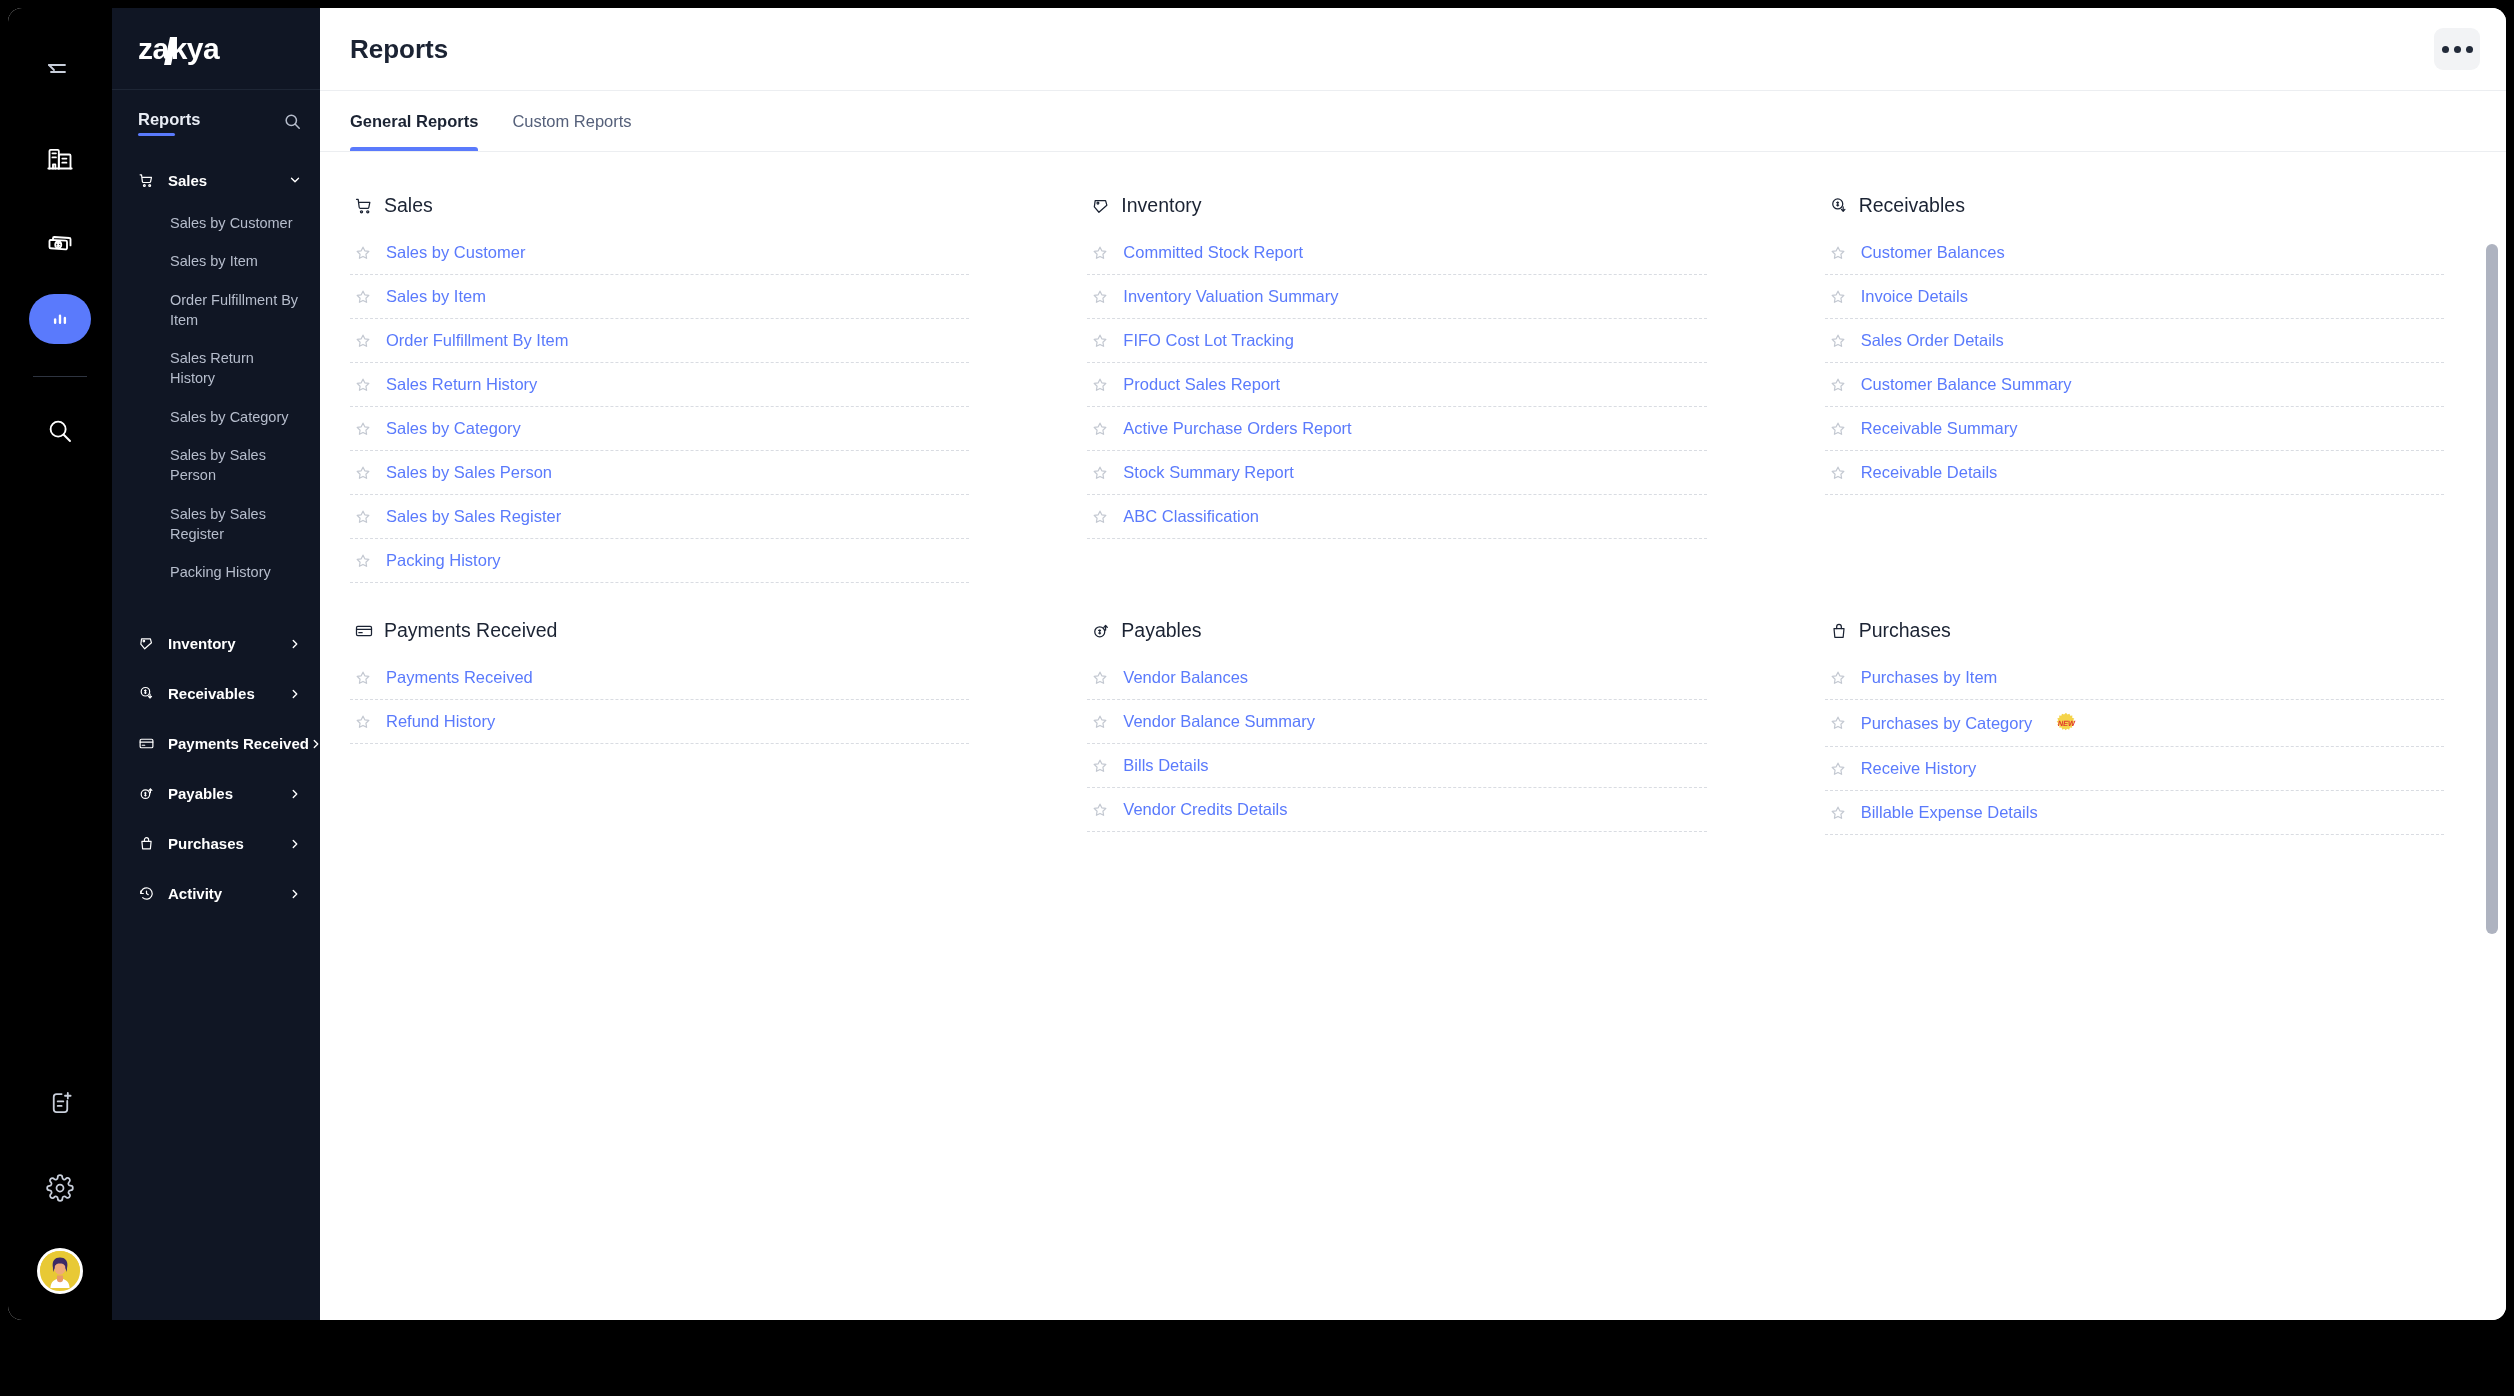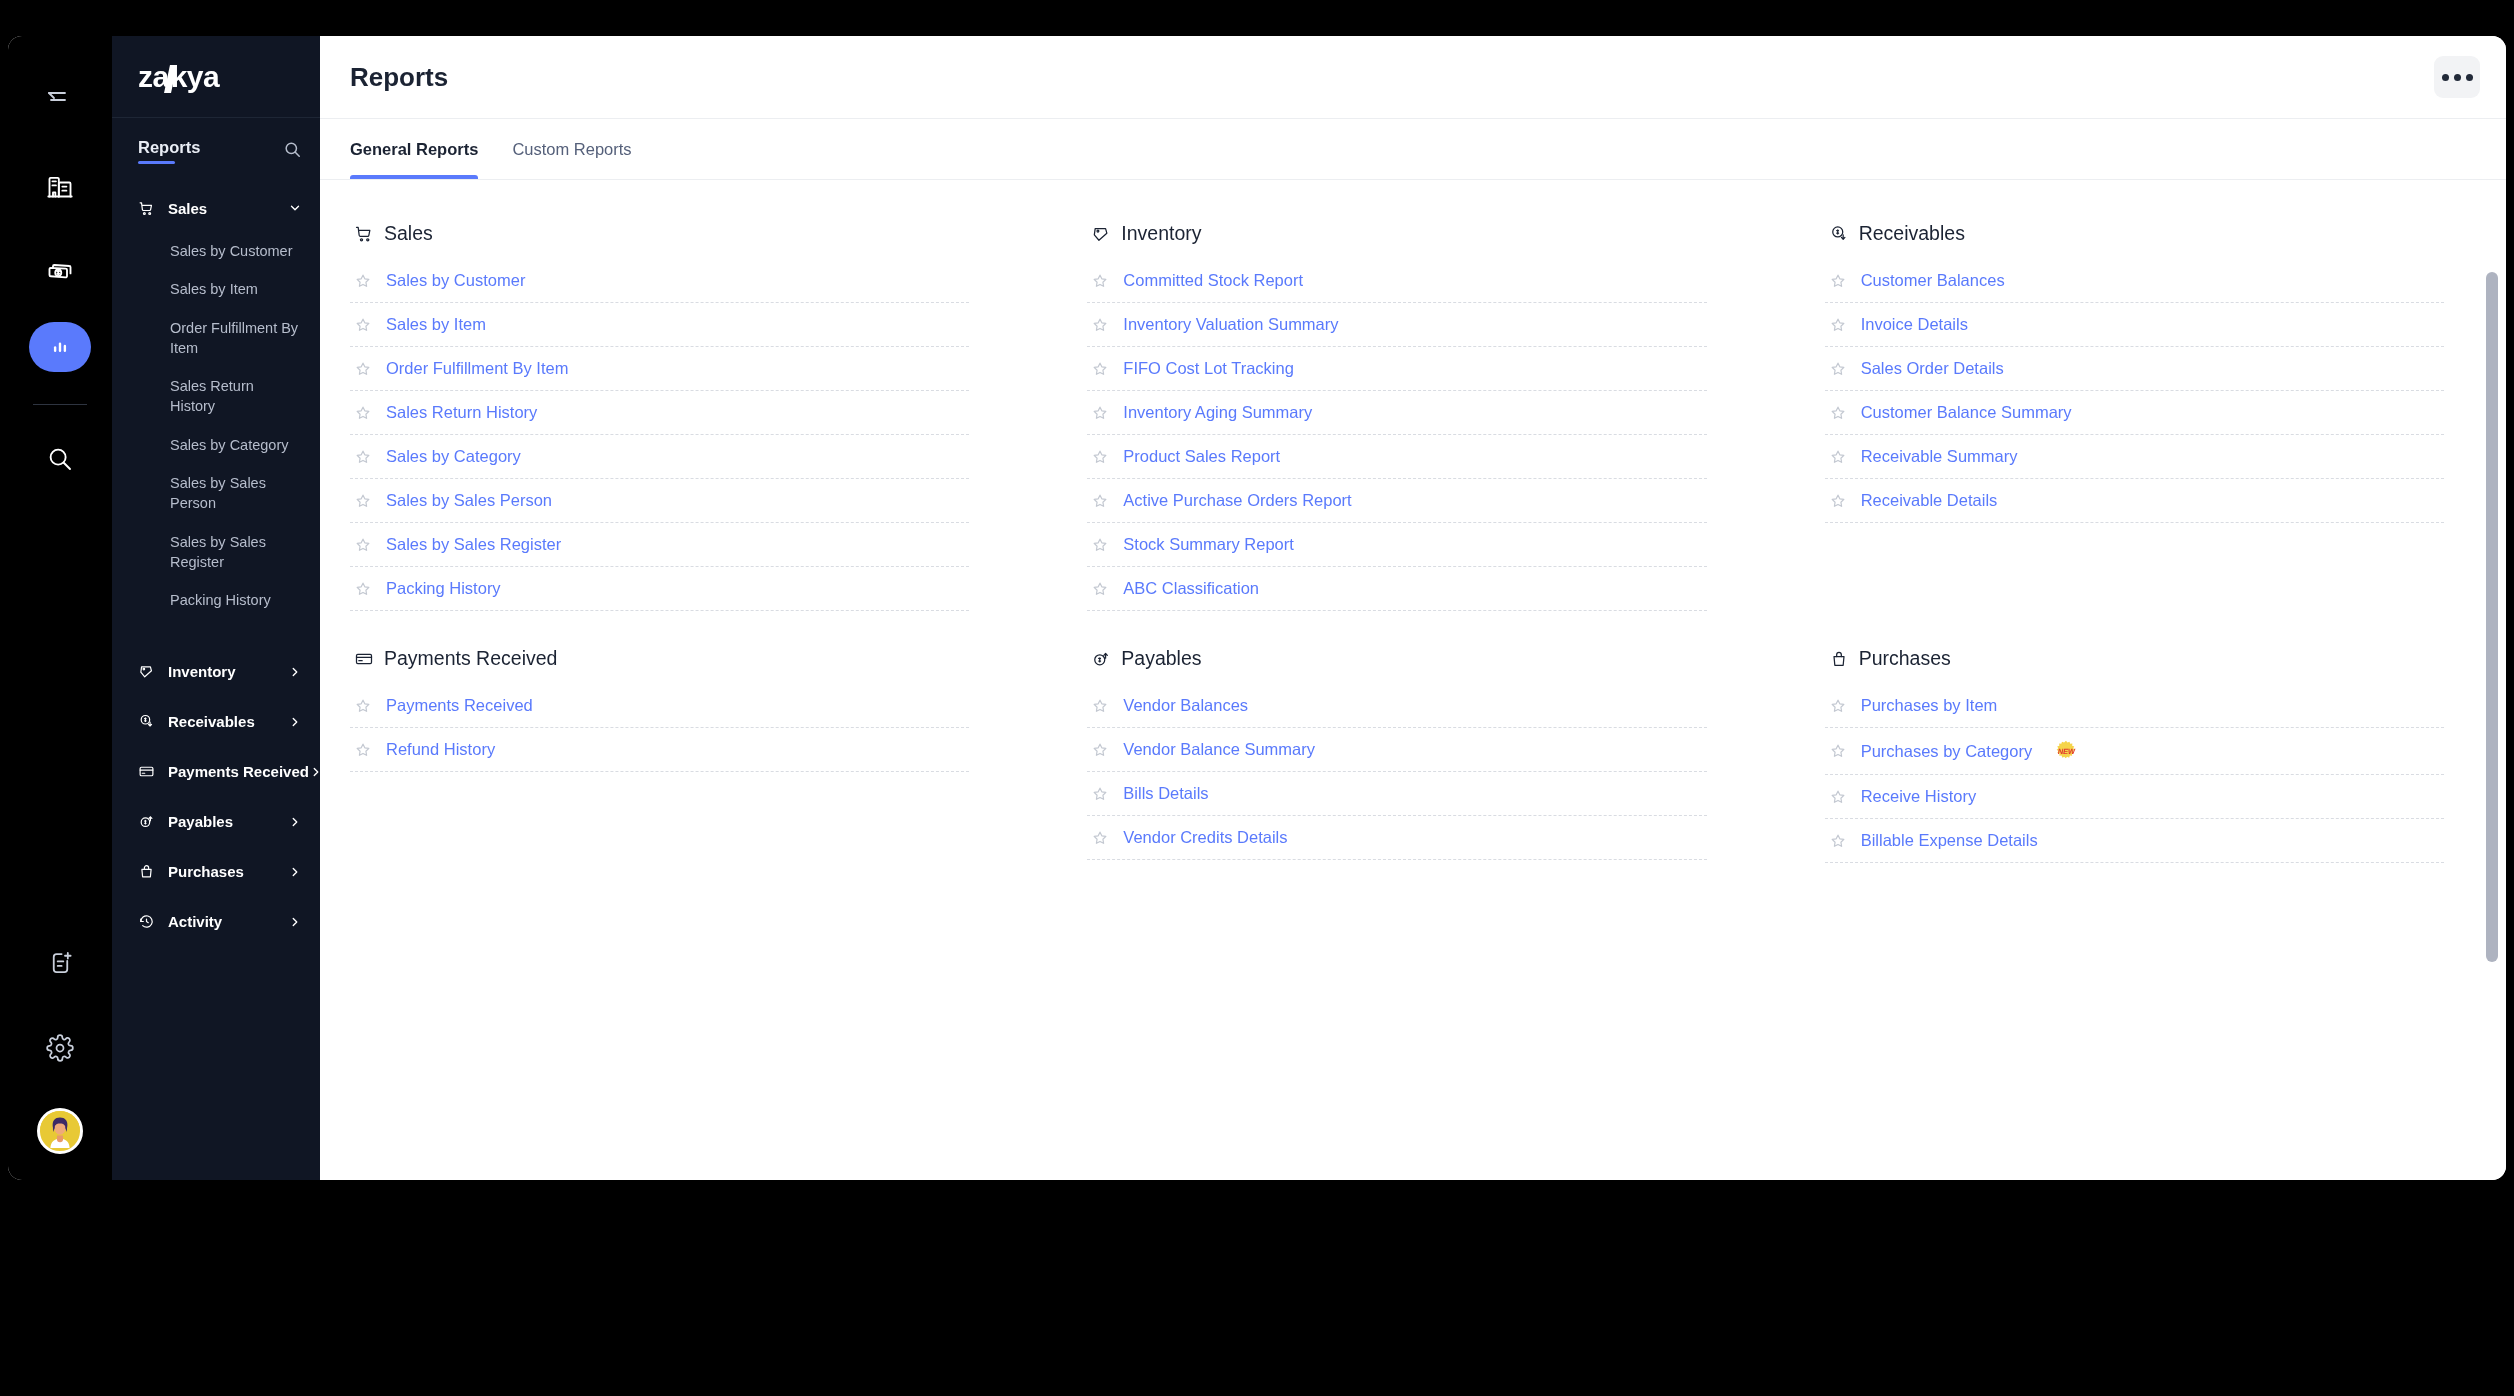"zakya" .app { height: 1144px -> 1312px; margin-top: 28px -> none }
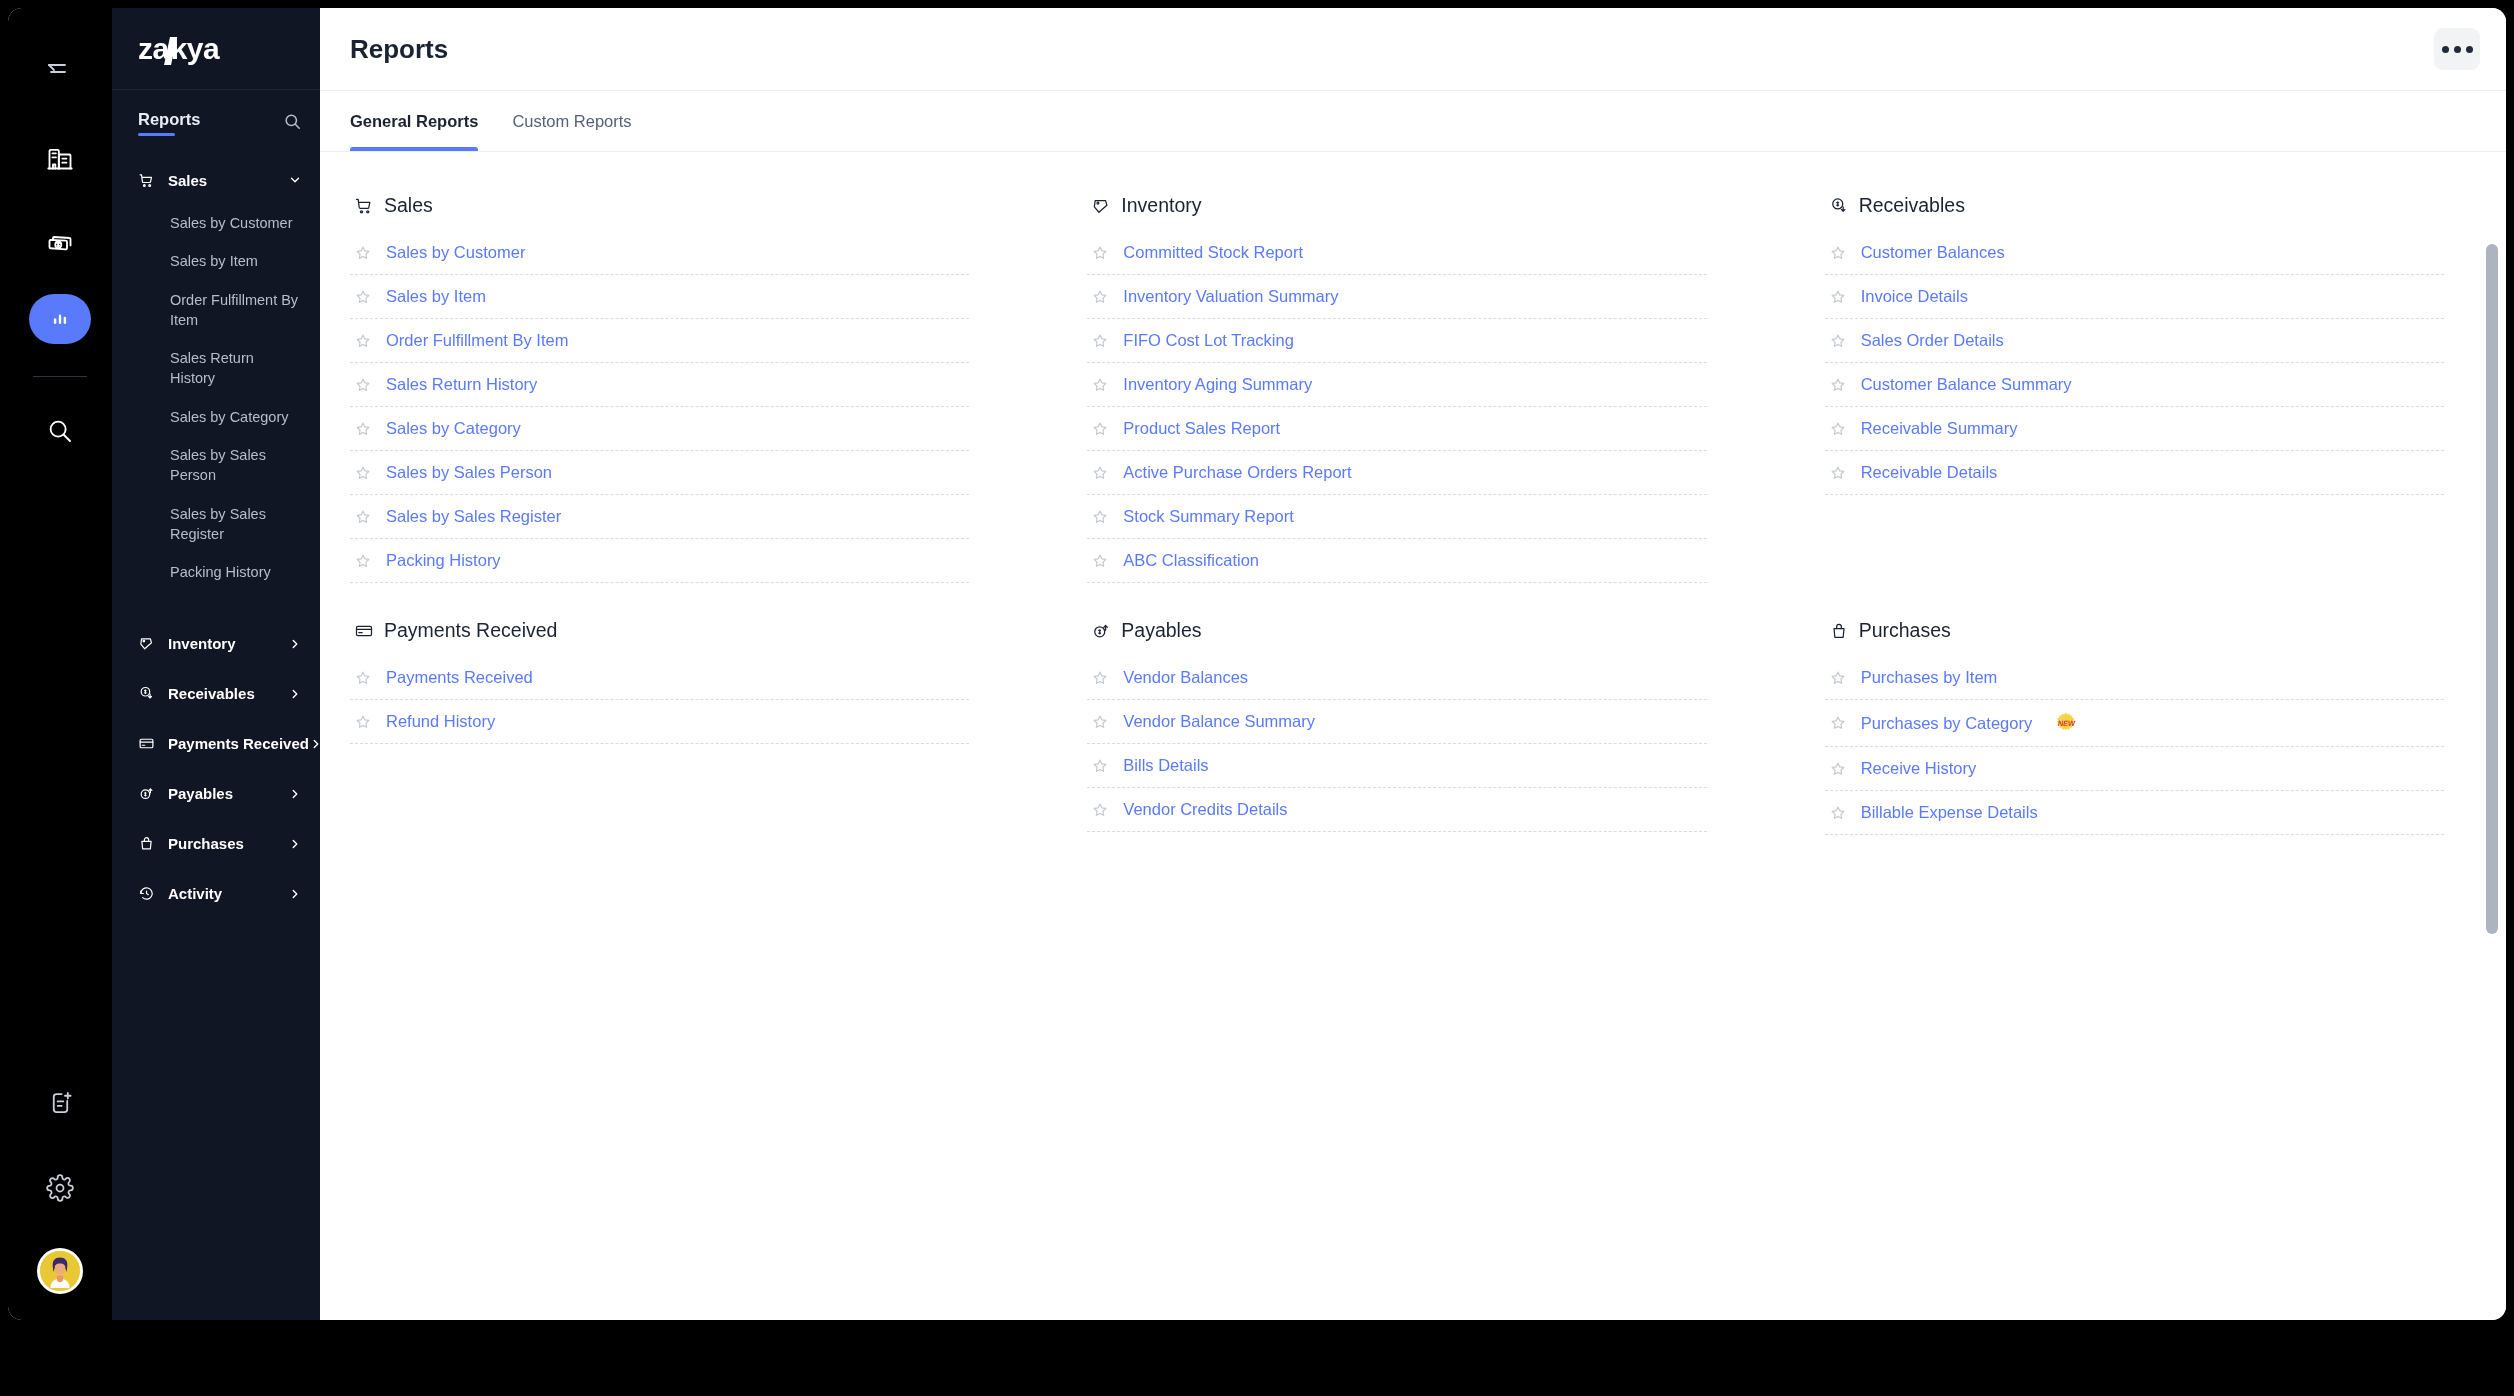"Inventory Aging Summary" li.rrow { html: <li> <span> <svg> <path></path> </svg> </span> <a>Inventory Aging Summary</a> </li> -> none }
